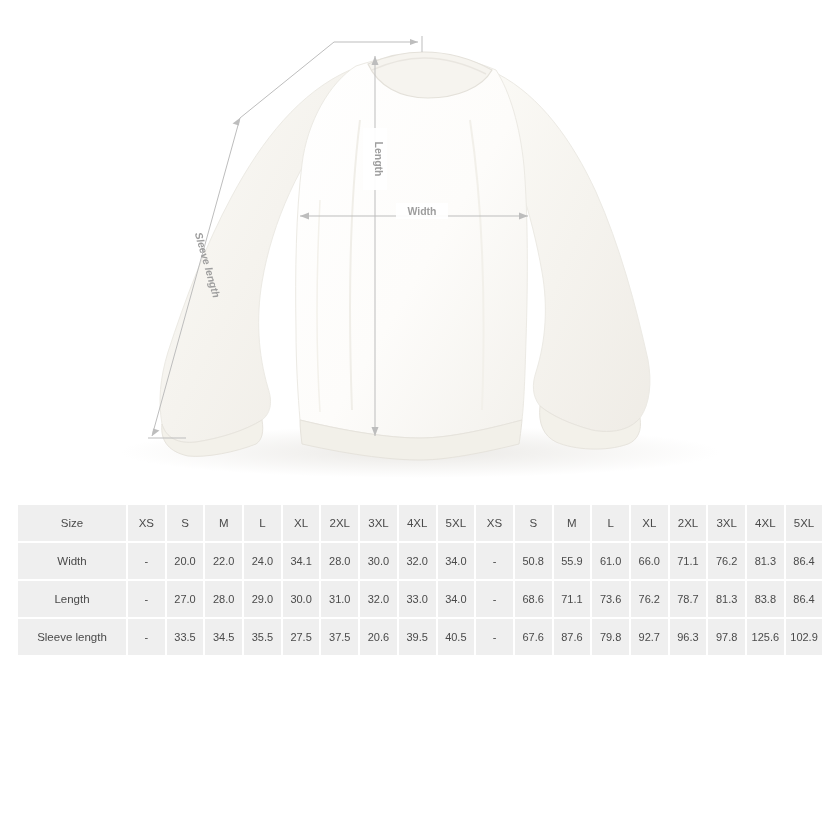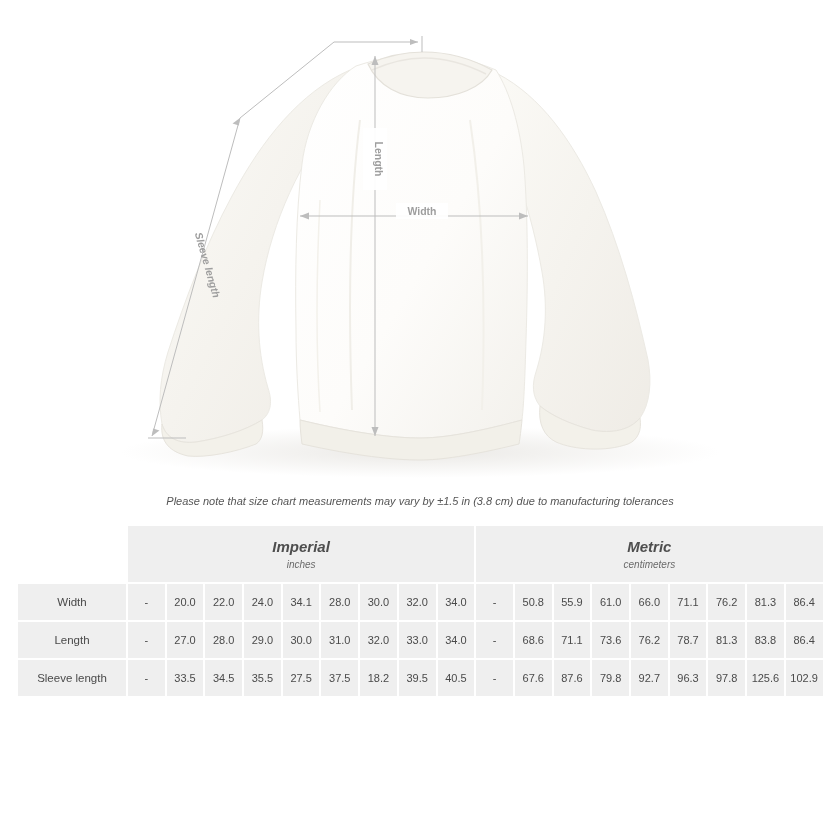"Please note that size chart" div.chart-note { html: <div>Please note that size chart measurements may vary by ±1.5 in (3.8 cm) due to manufacturing tolerances</div> -> none }
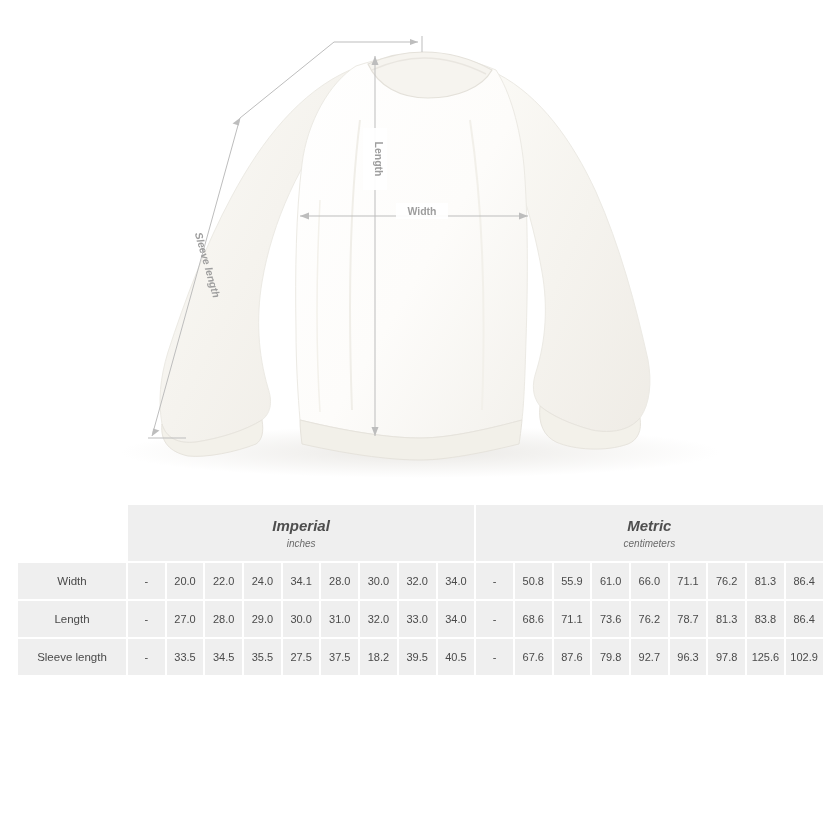"Size" tr { html: none -> <tr> <th>Size</th> <th>XS</th> <th>S</th> <th>M</th> <th>L</th> <th>XL</th> <th>2XL</th> <th>3XL</th> <th>4XL</th> <th>5XL</th> <th>XS</th> <th>S</th> <th>M</th> <th>L</th> <th>XL</th> <th>2XL</th> <th>3XL</th> <th>4XL</th> <th>5XL</th> </tr> }
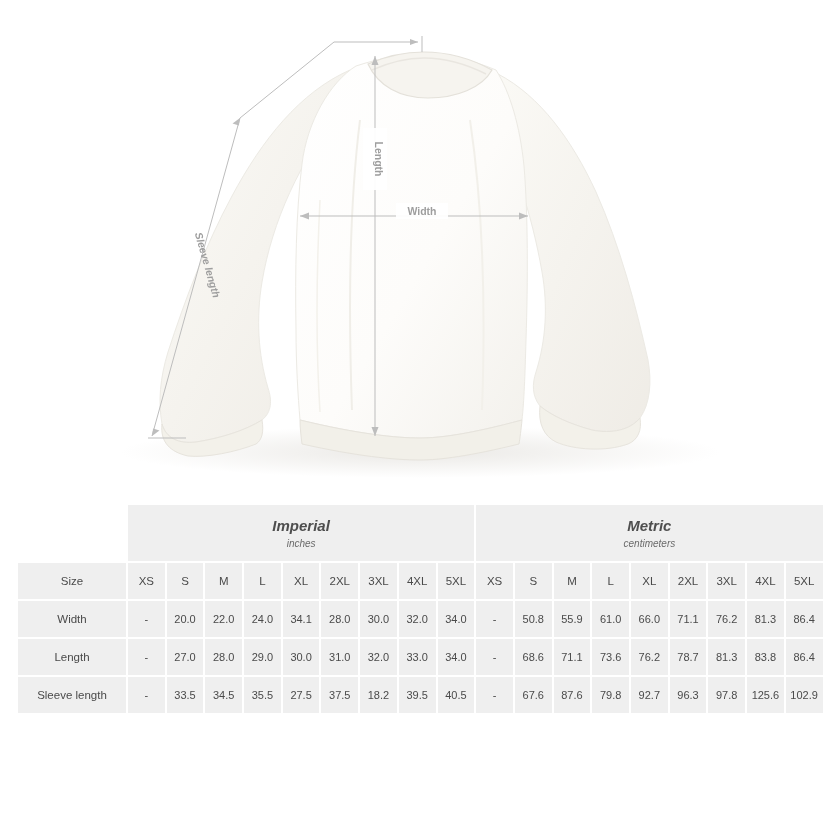"Imperial" tr { html: <tr> <td></td> <td> <div>Imperial</div> <div>inches</div> </td> <td> <div>Metric</div> <div>centimeters</div> </td> </tr> -> none }
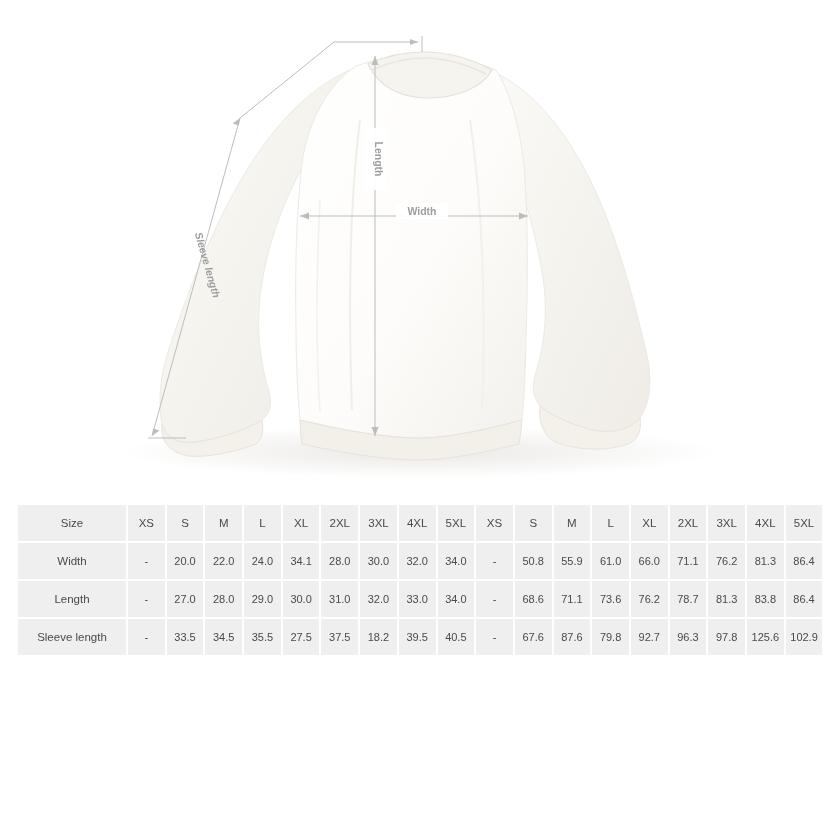"18.2" td { text: 18.2 -> 20.6 }
